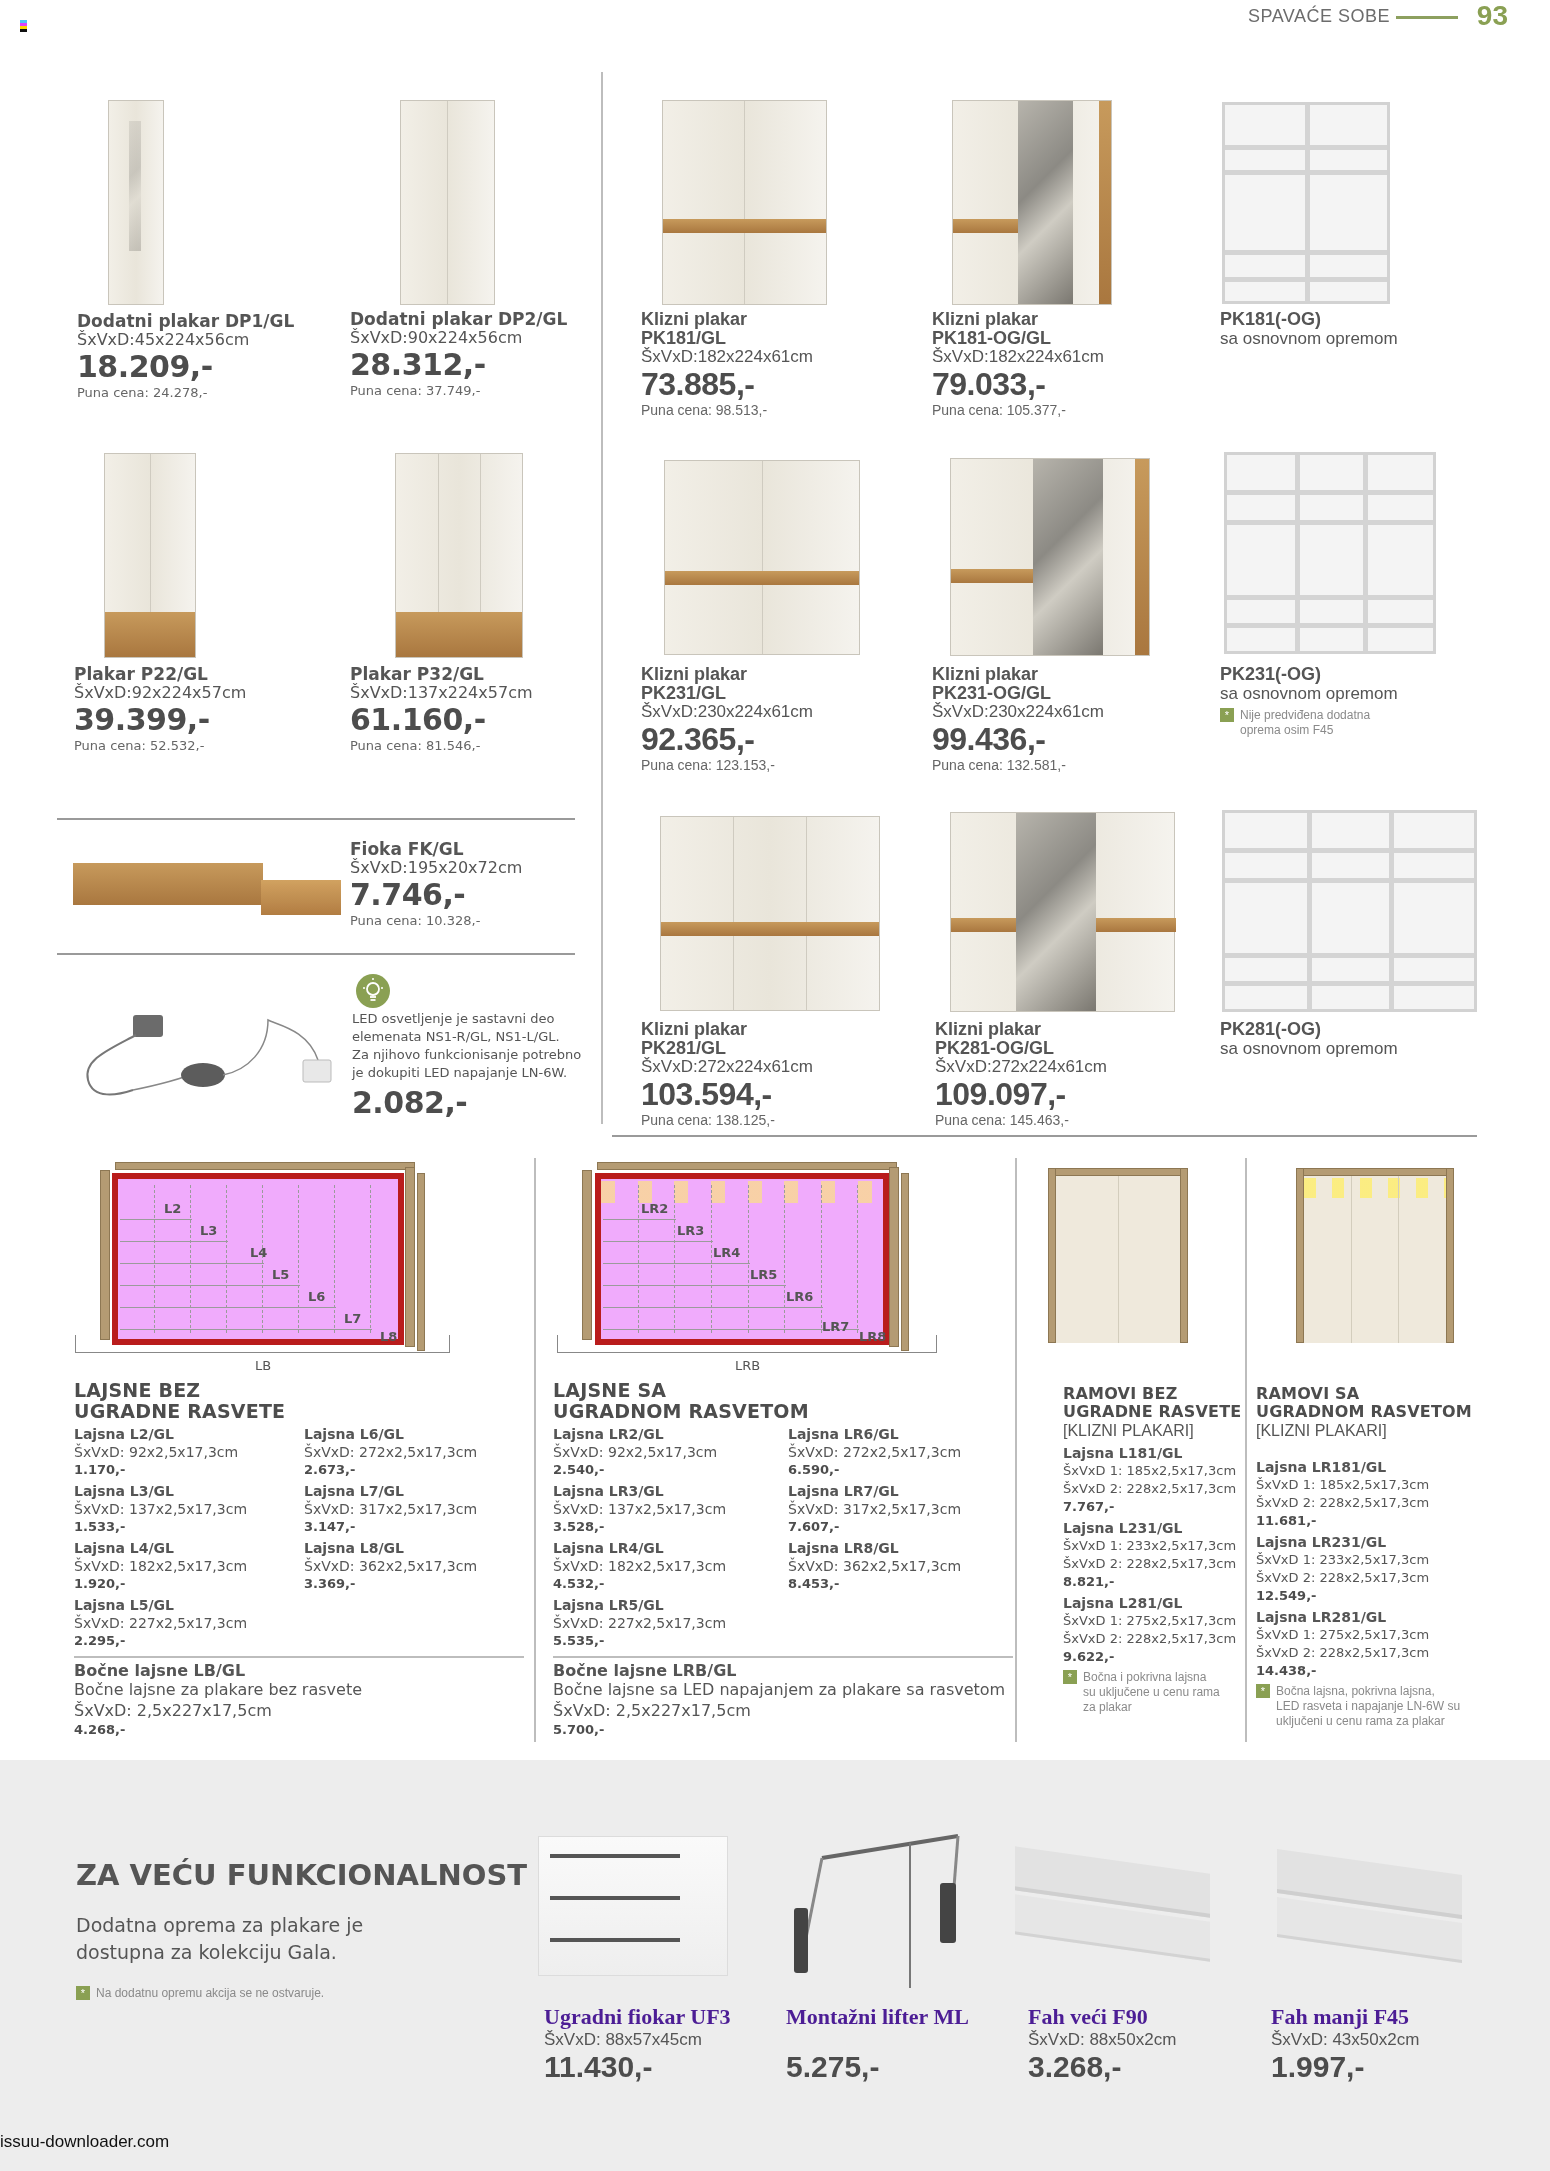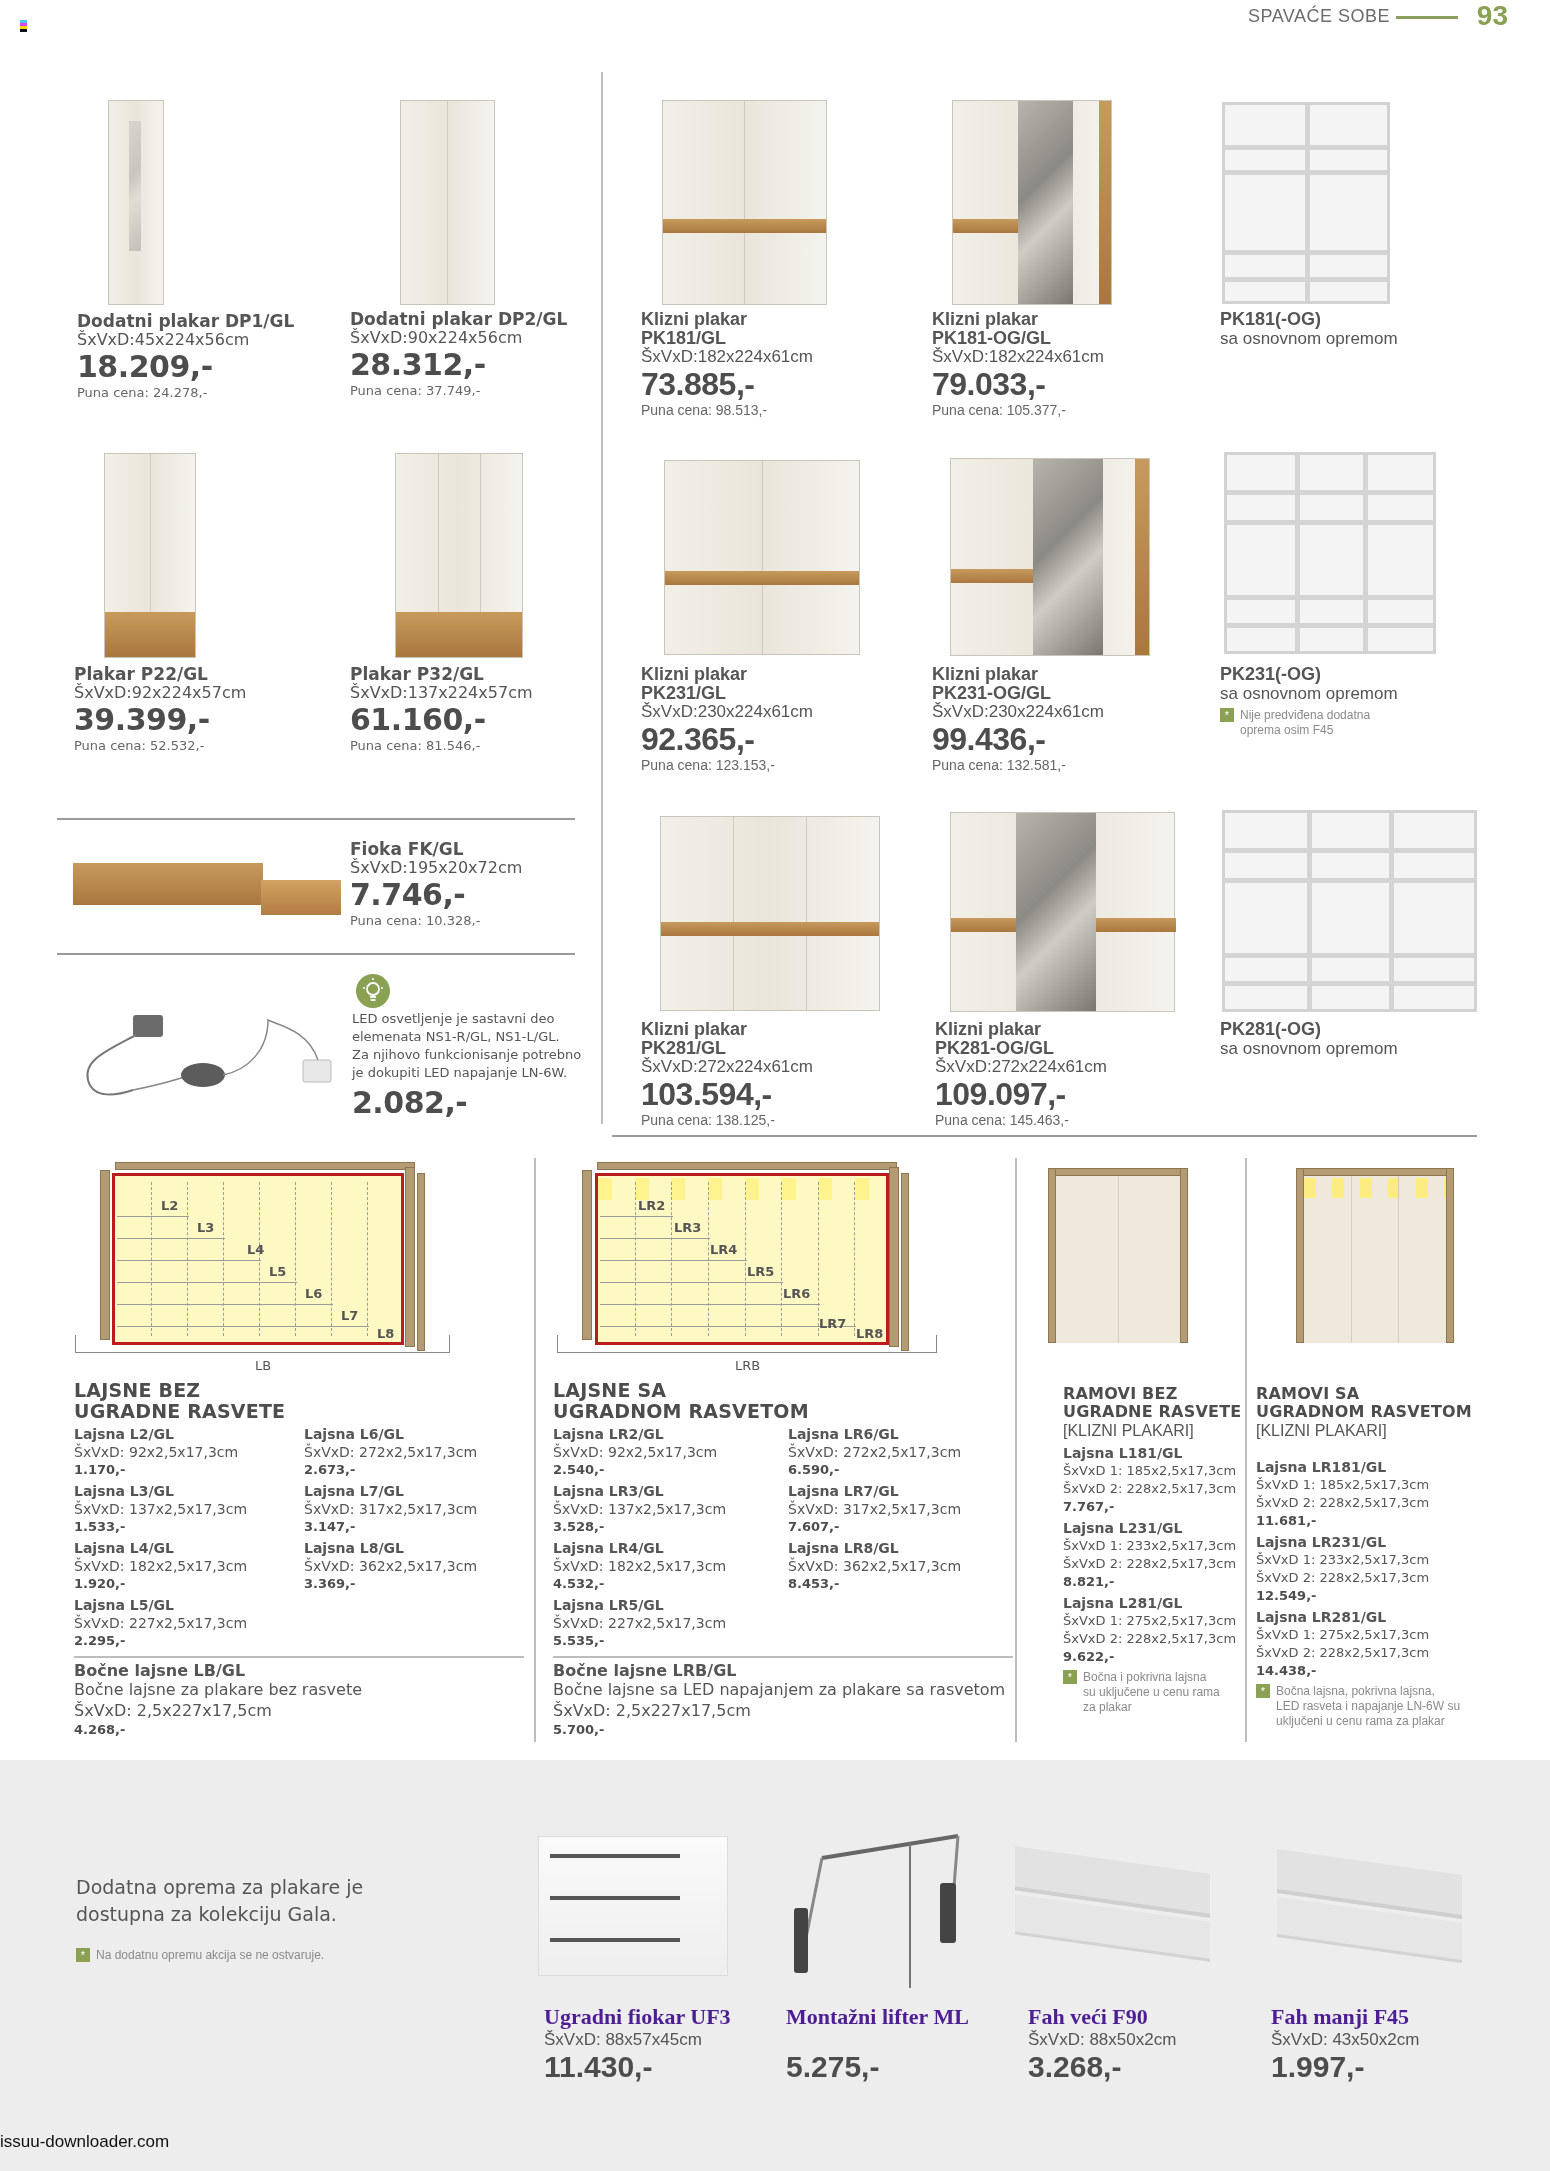"L2" .diag { background: #fef9c3 -> #f0abfc; border: 3px solid #b91c1c -> 6px solid #b91c1c }
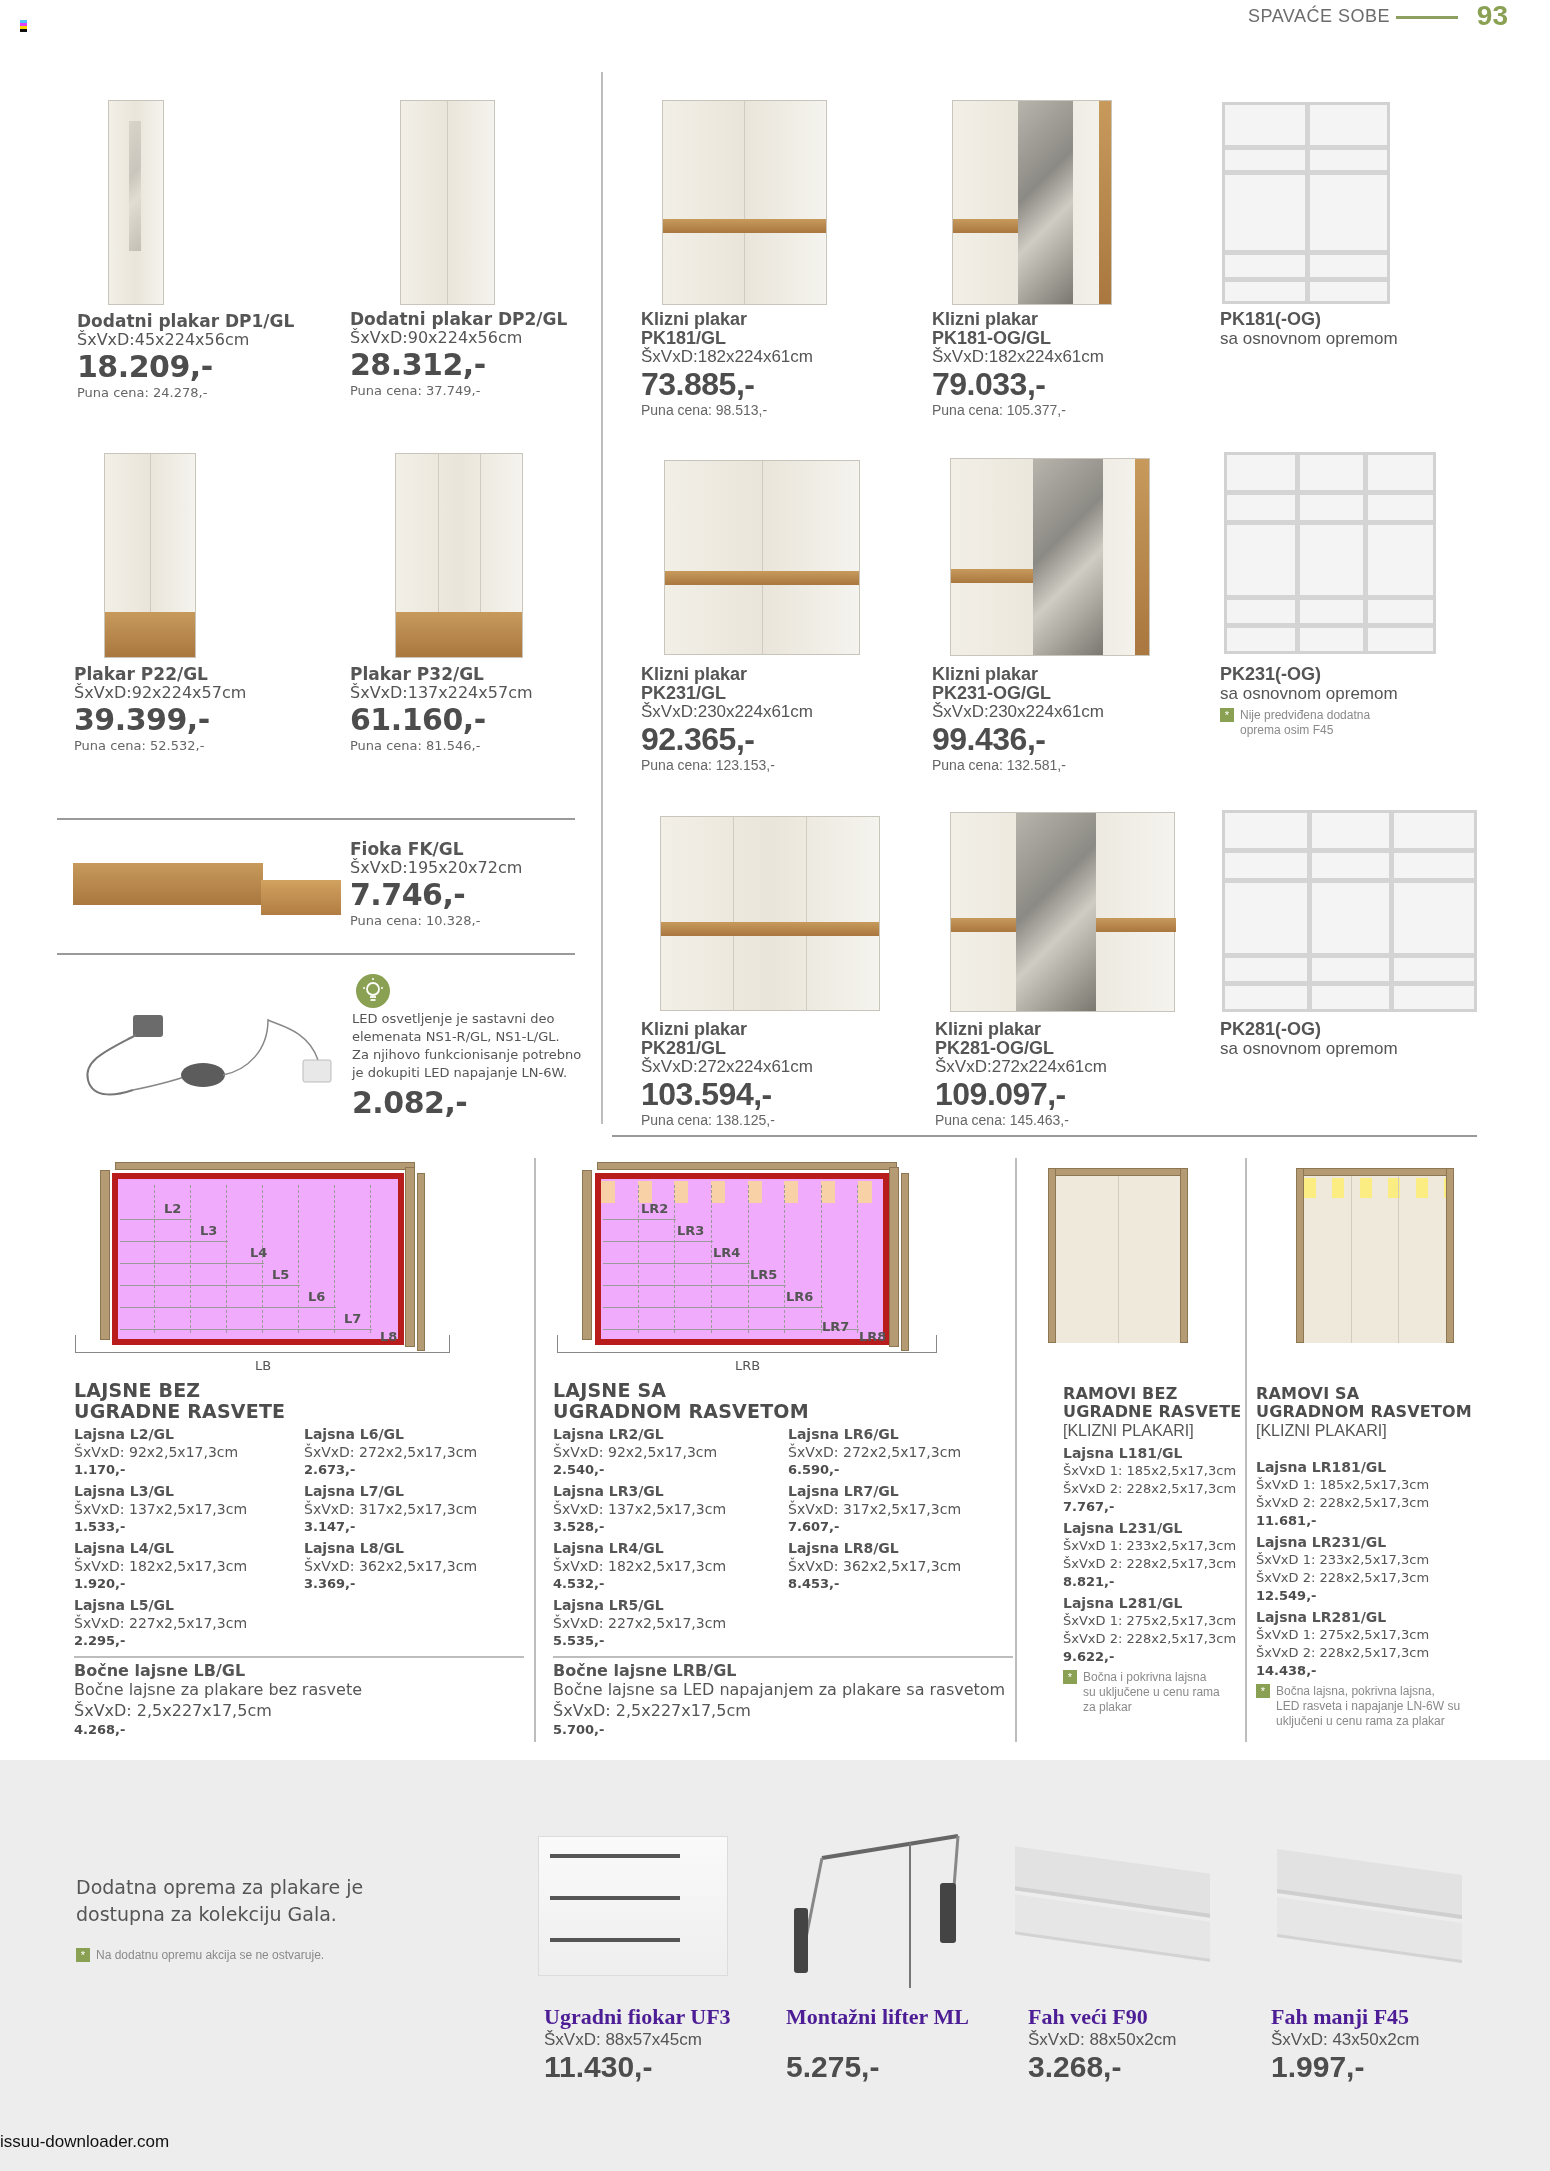"ZA VEĆU FUNKCIONALNOST" div { html: none -> <div>ZA VEĆU FUNKCIONALNOST</div> }
